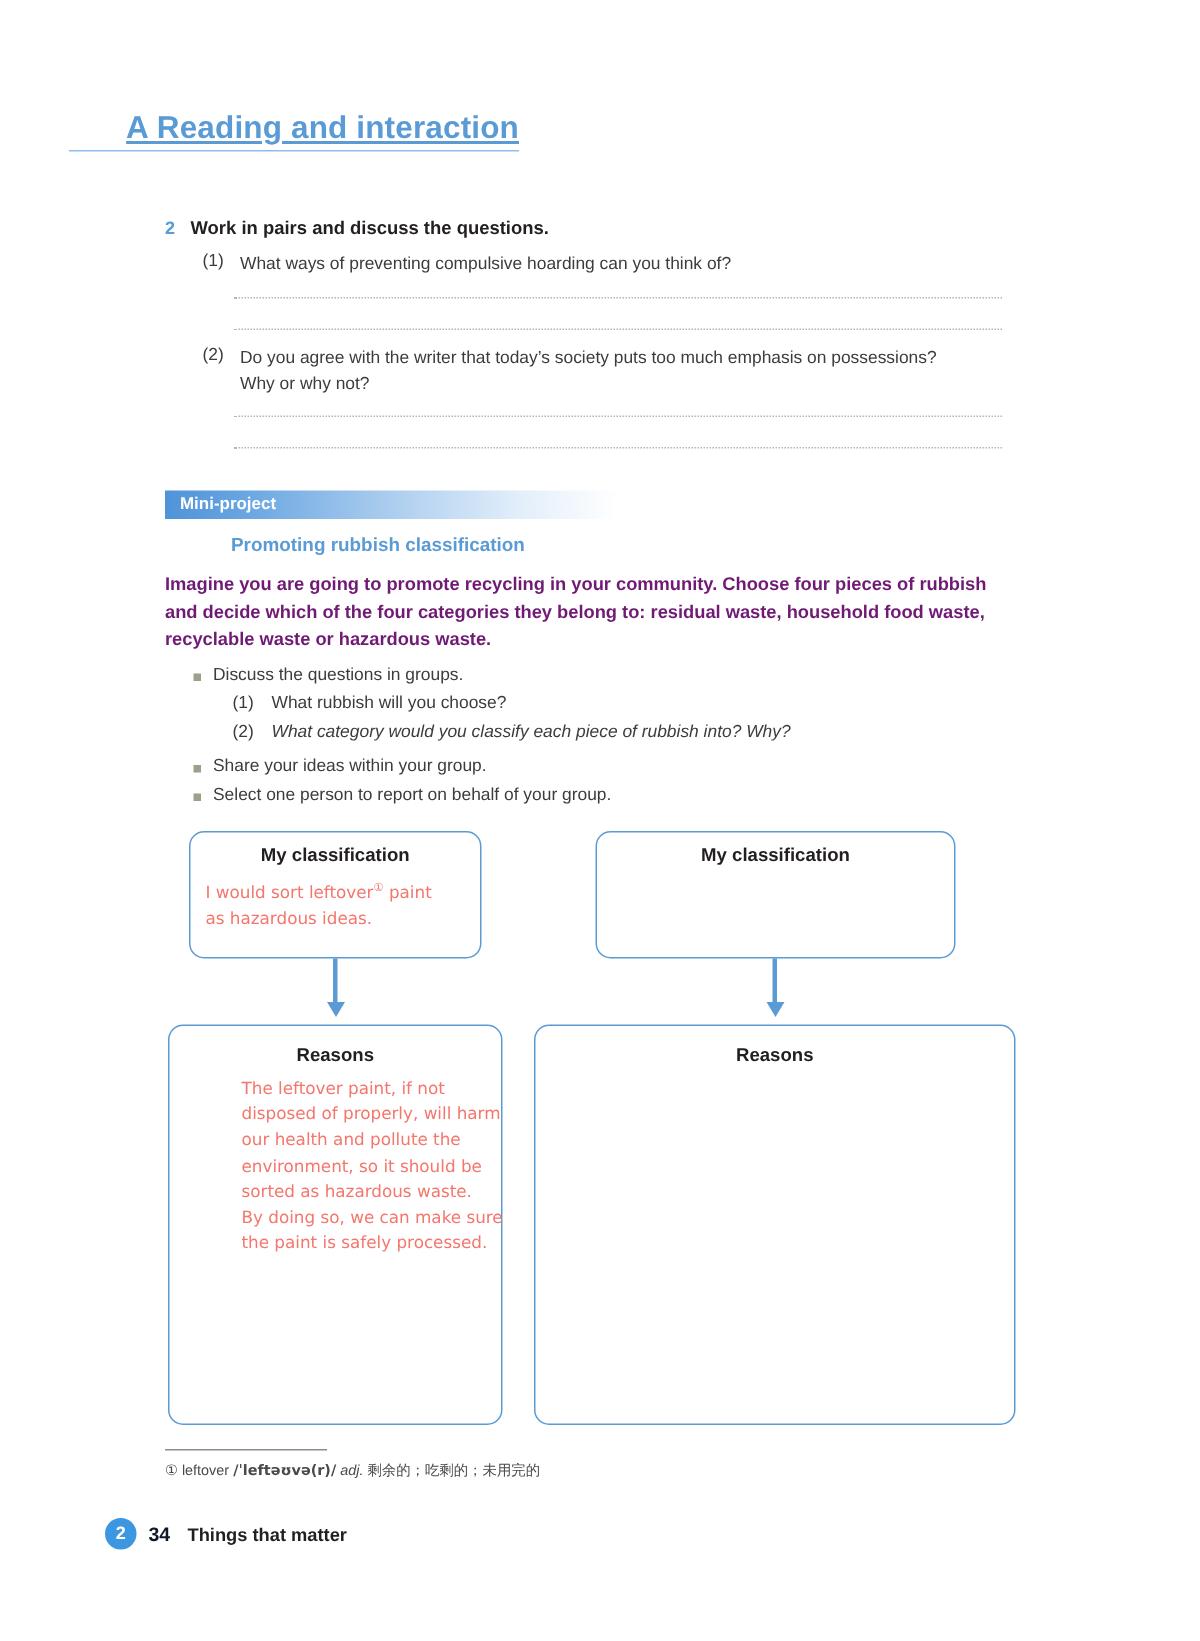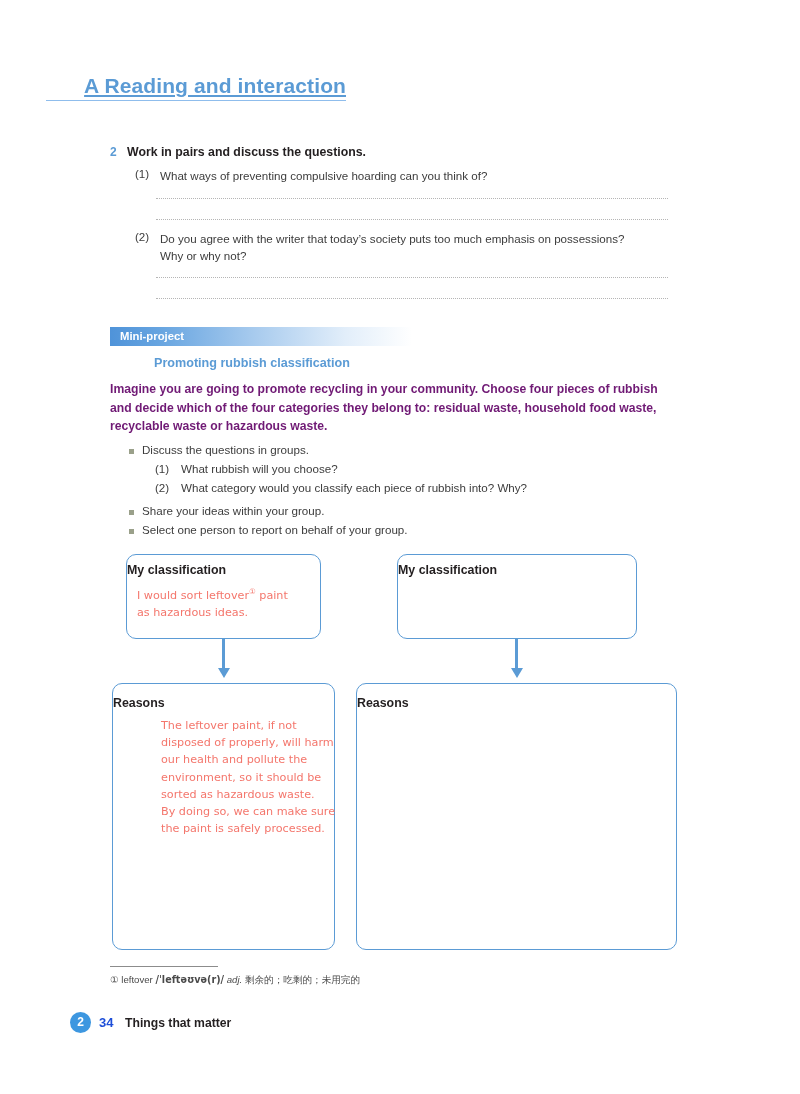"What category would you classify" div.sub-q { font-style: none -> italic }
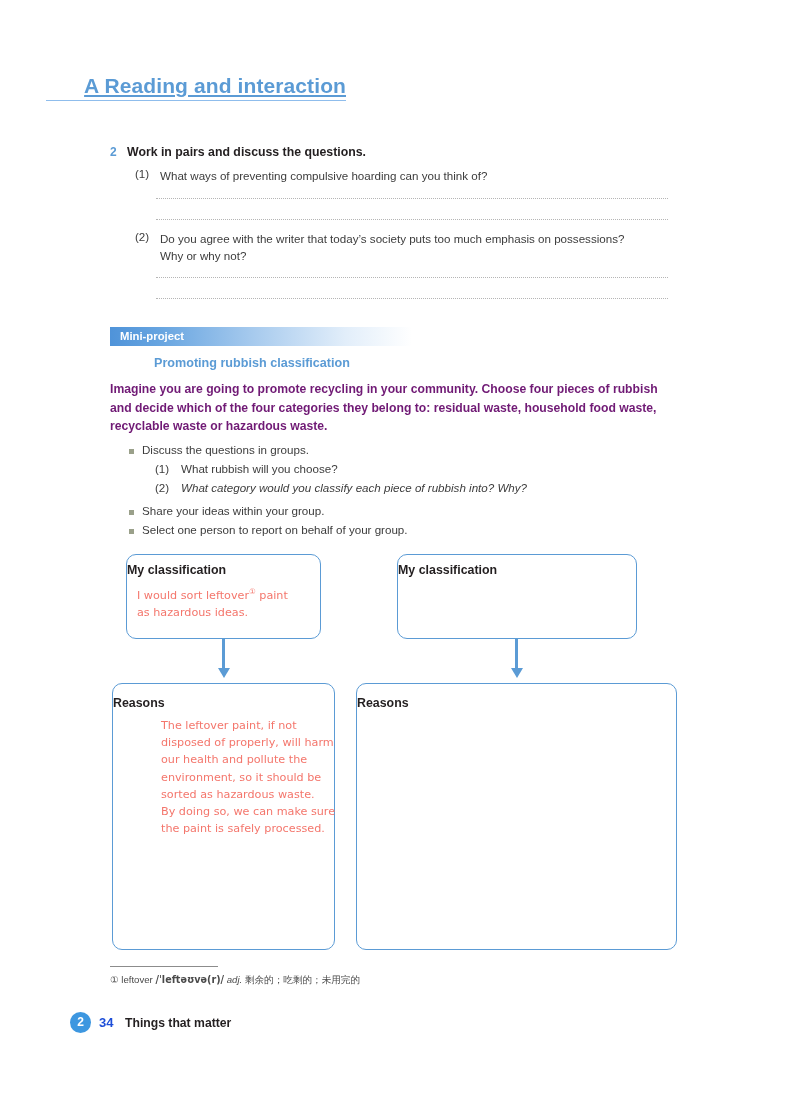"My classification" .flow-box-title { text-align: none -> center }
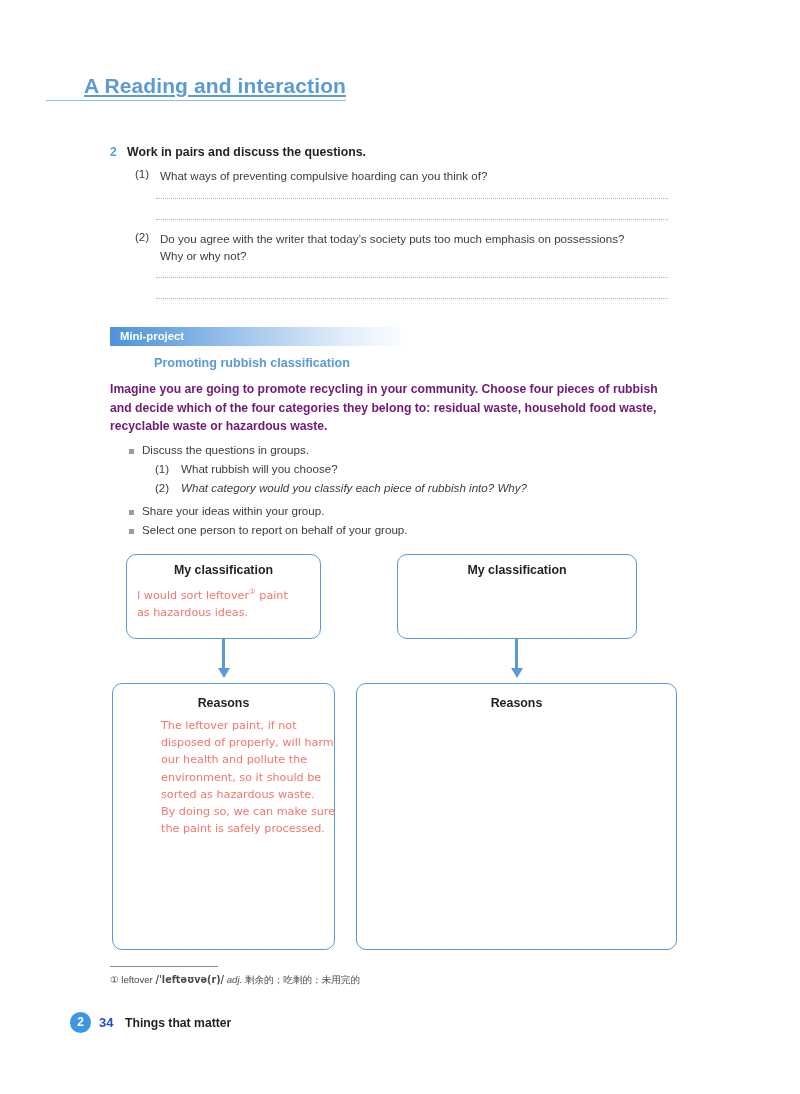"34" .footer-page { color: #1d4ed8 -> #0f172a }
